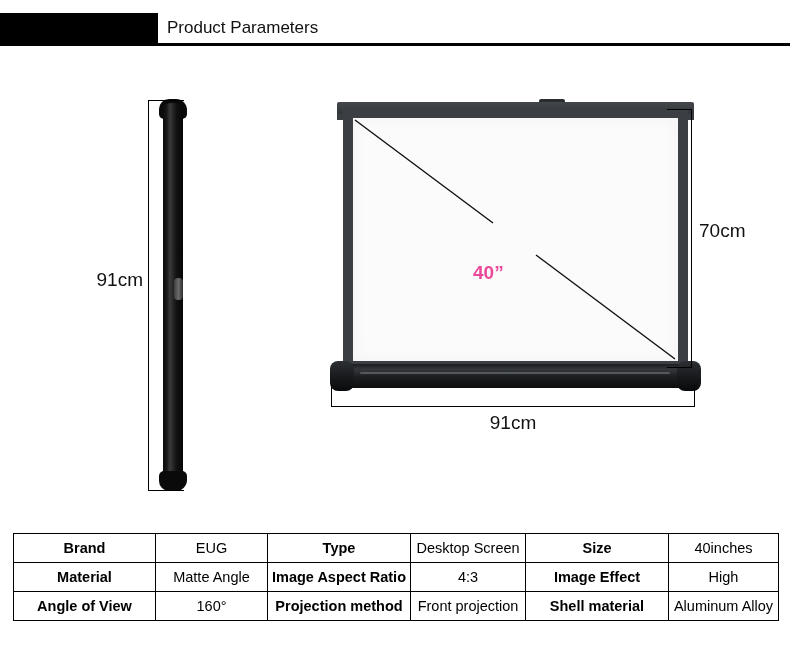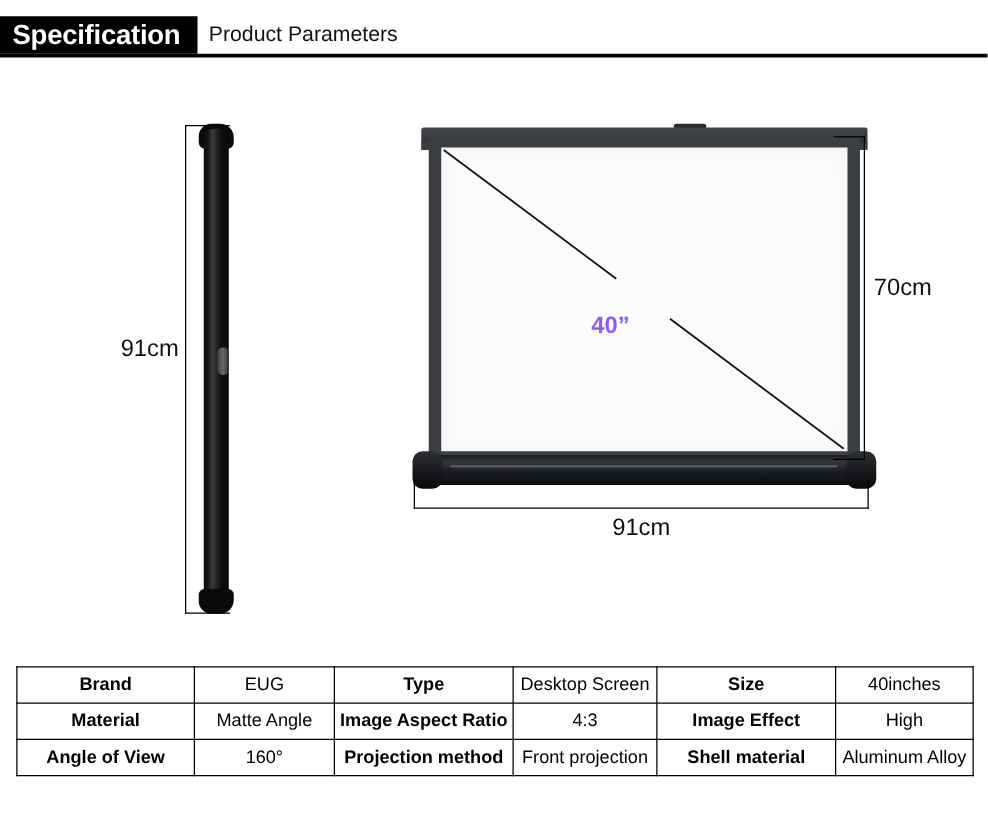"Specification" div { html: <div>Specification</div> -> none }
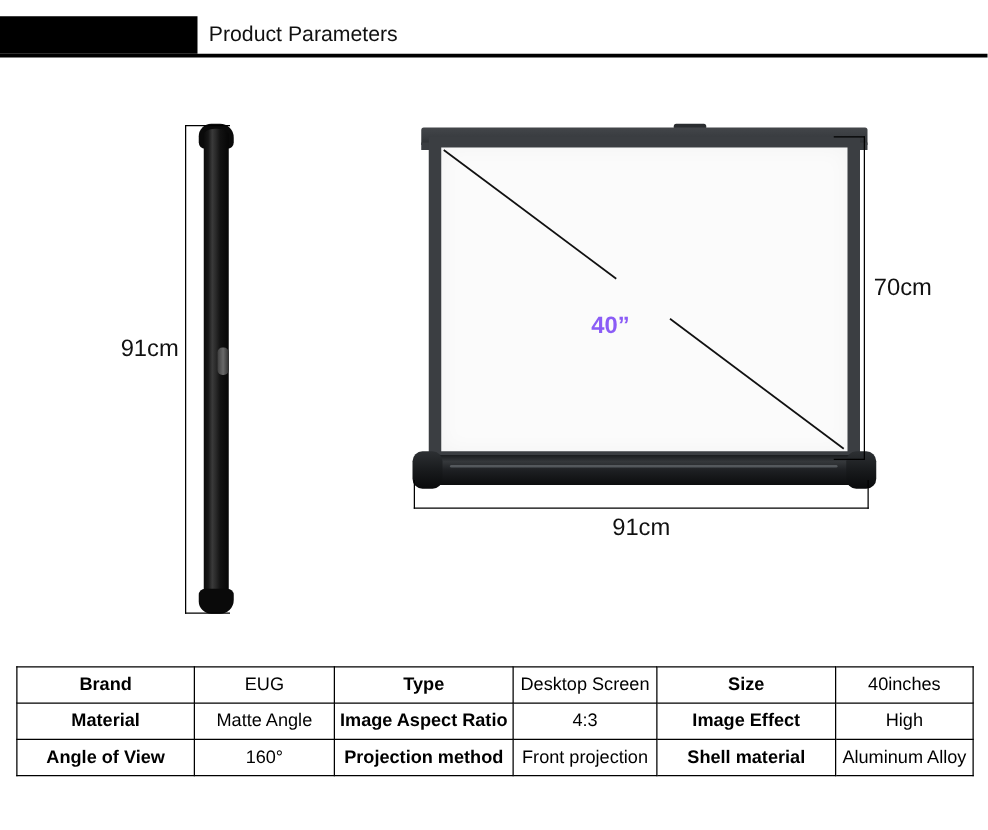"40”" #screen-diag-label { color: #8b5cf6 -> #ec4899; top: 198px -> 210px }
